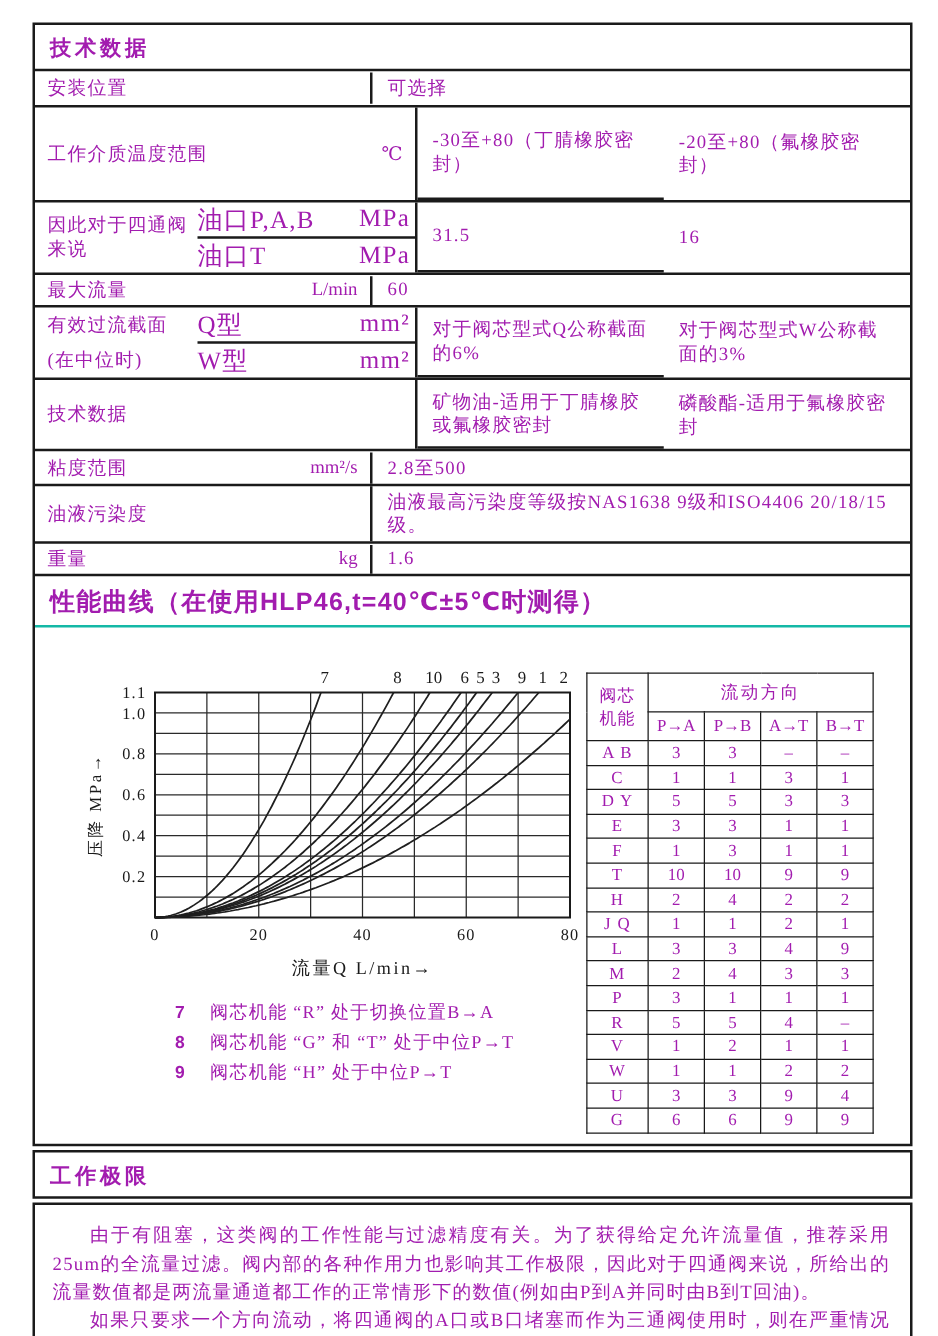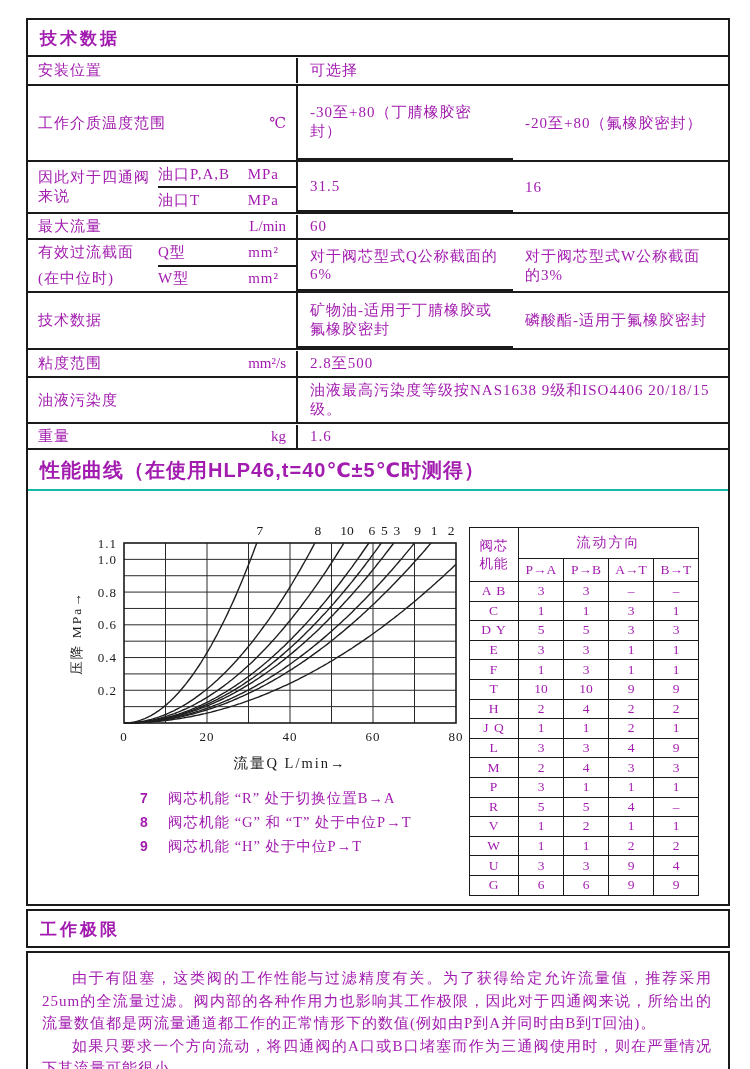"工作介质温度范围" .glc { width: 268px -> 304px }
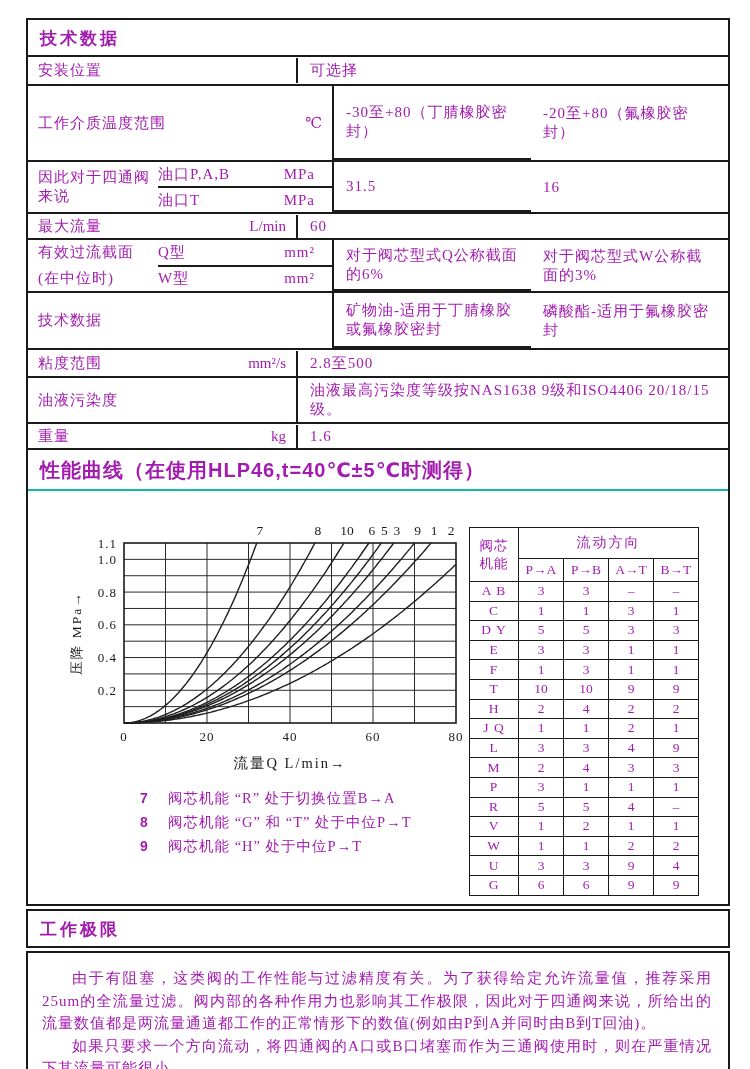"油口P,A,B" .gsub { font-size: 15px -> 20px; padding-right: 17px -> 4px }
